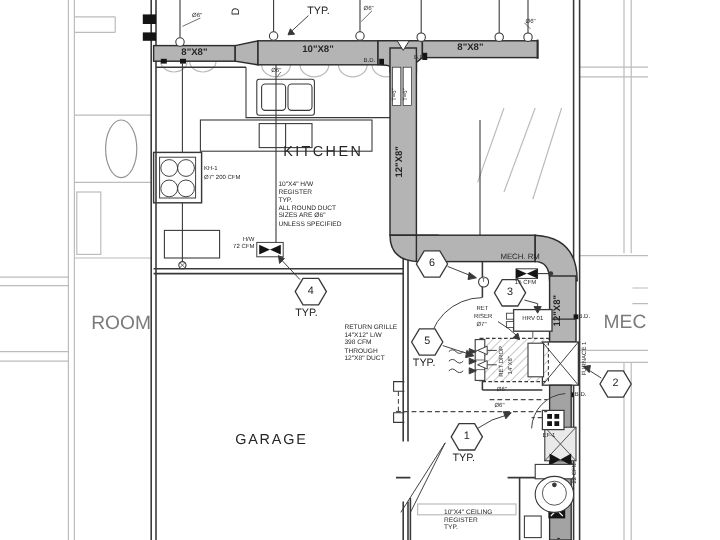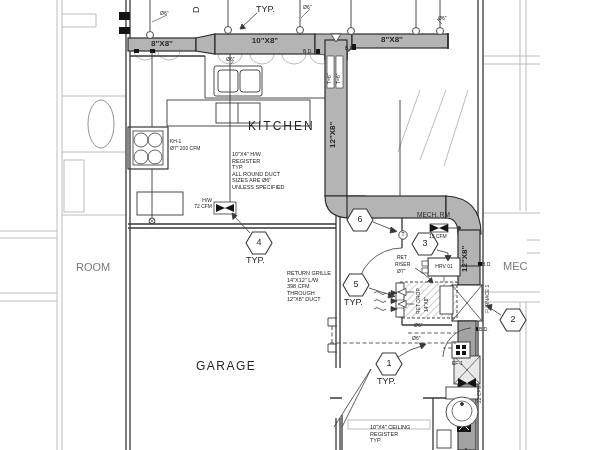"KITCHEN" span.lb { left: 248px -> 236px }
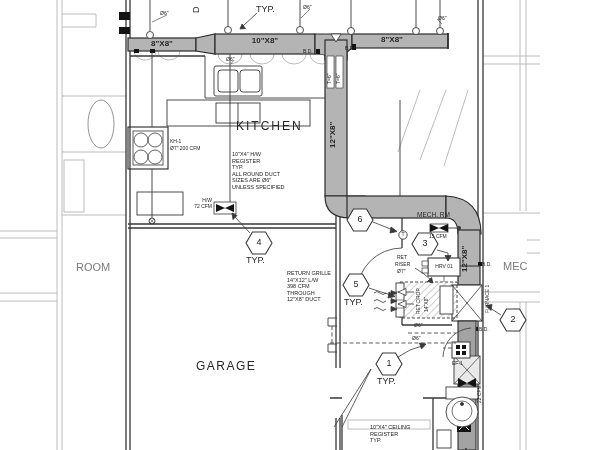"ROOM" .s11 { font-size: 11px -> 16px }
